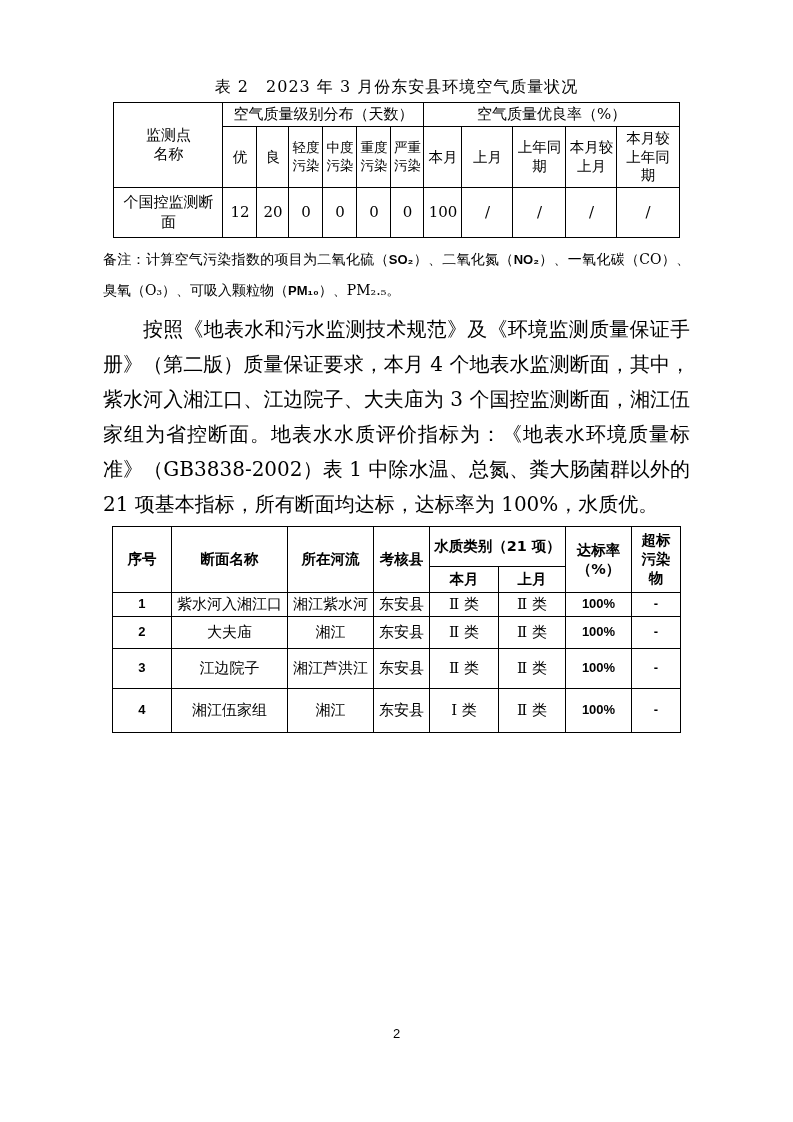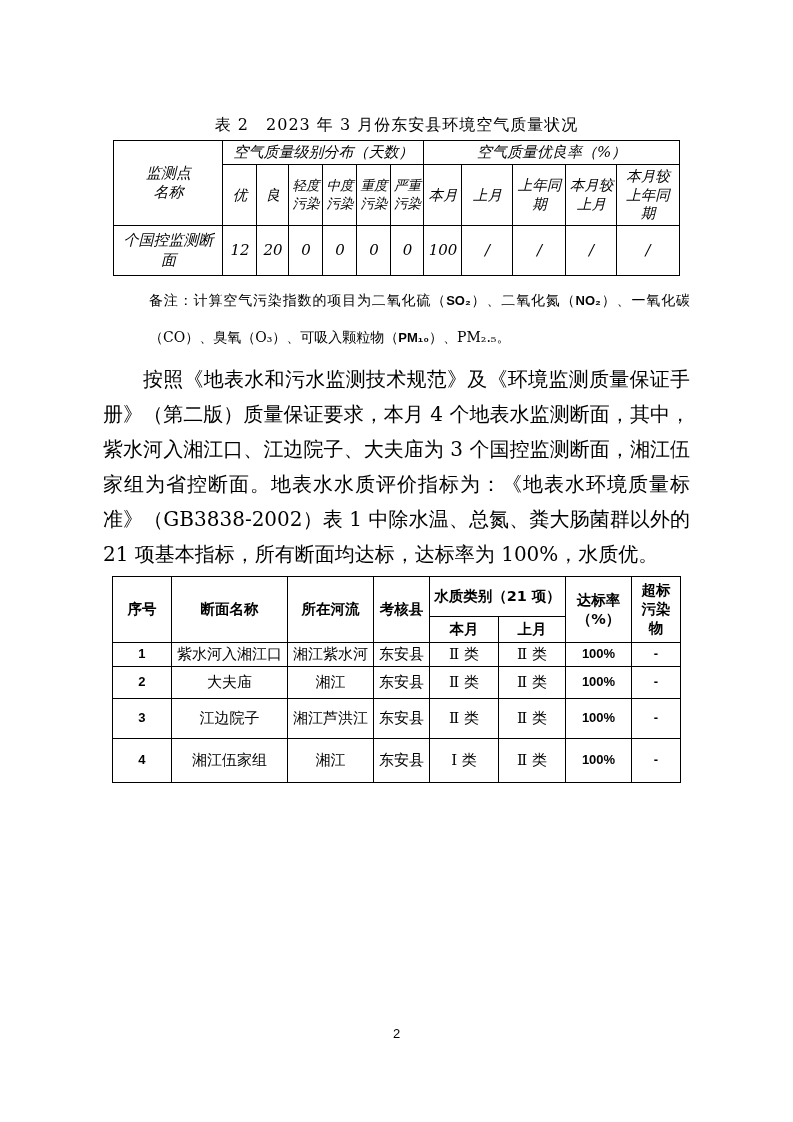"表 2 2023 年 3" .page { padding: 114px 103px 0 103px -> 76px 103px 0 103px }
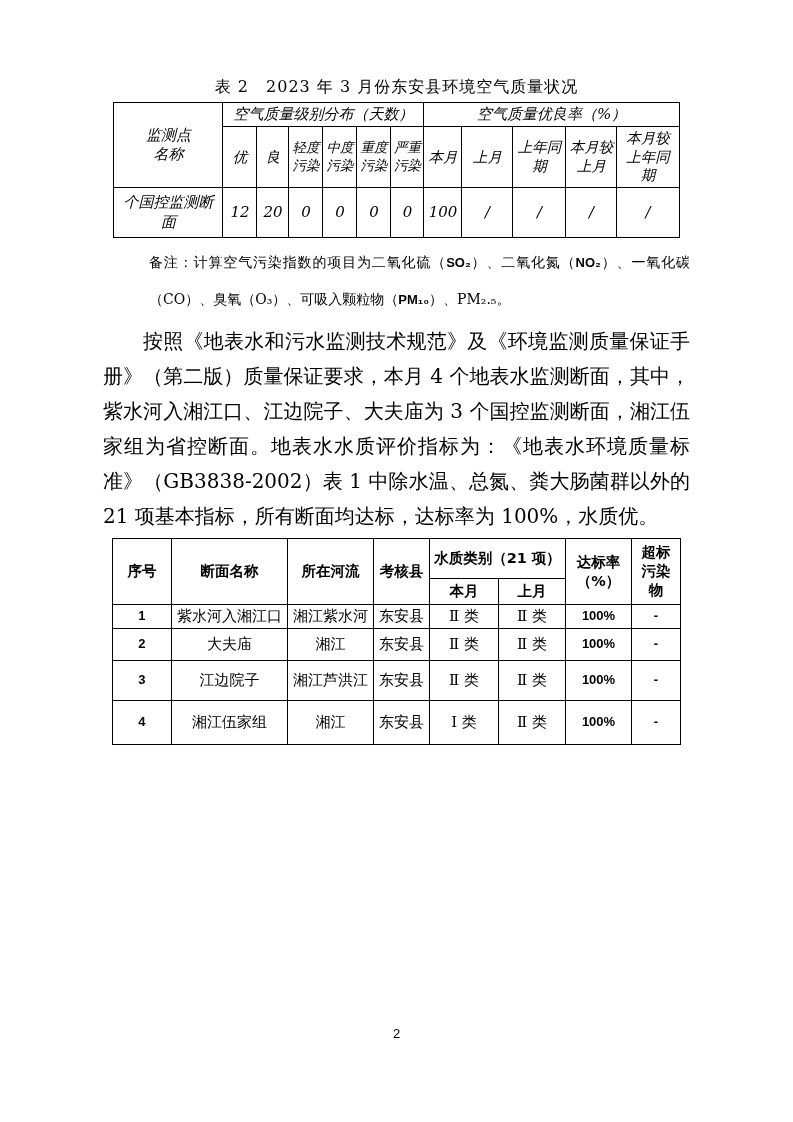"空气质量级别分布（天数）" .t2 td { font-style: italic -> none }
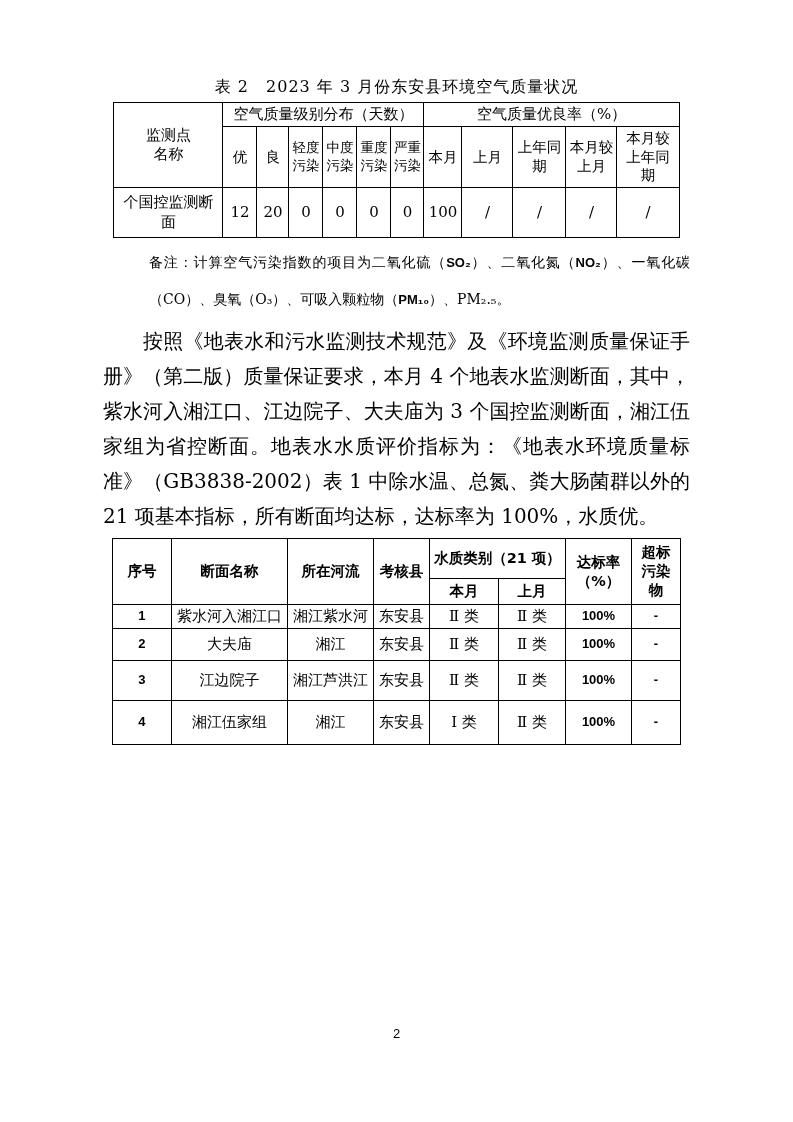"备注：计算空气污染指数的项目为二氧化硫（SO₂）、二氧化氮（NO₂）、一氧化碳（" .note { line-height: 36px -> 30px; margin-left: 46px -> none }
